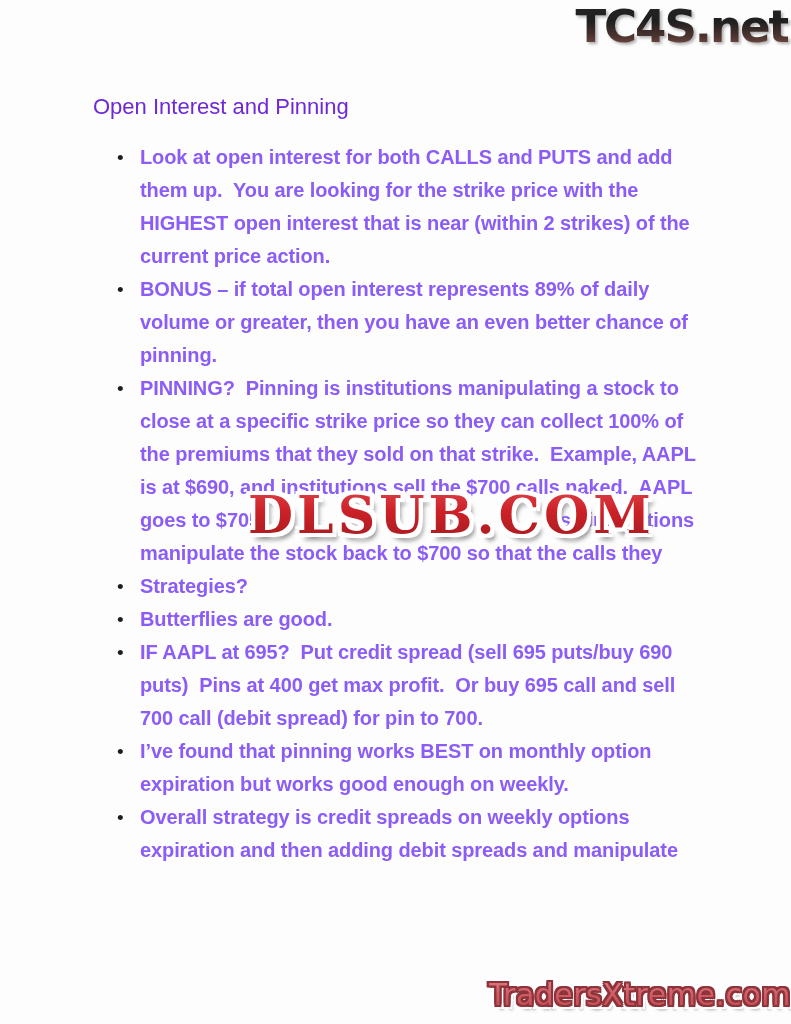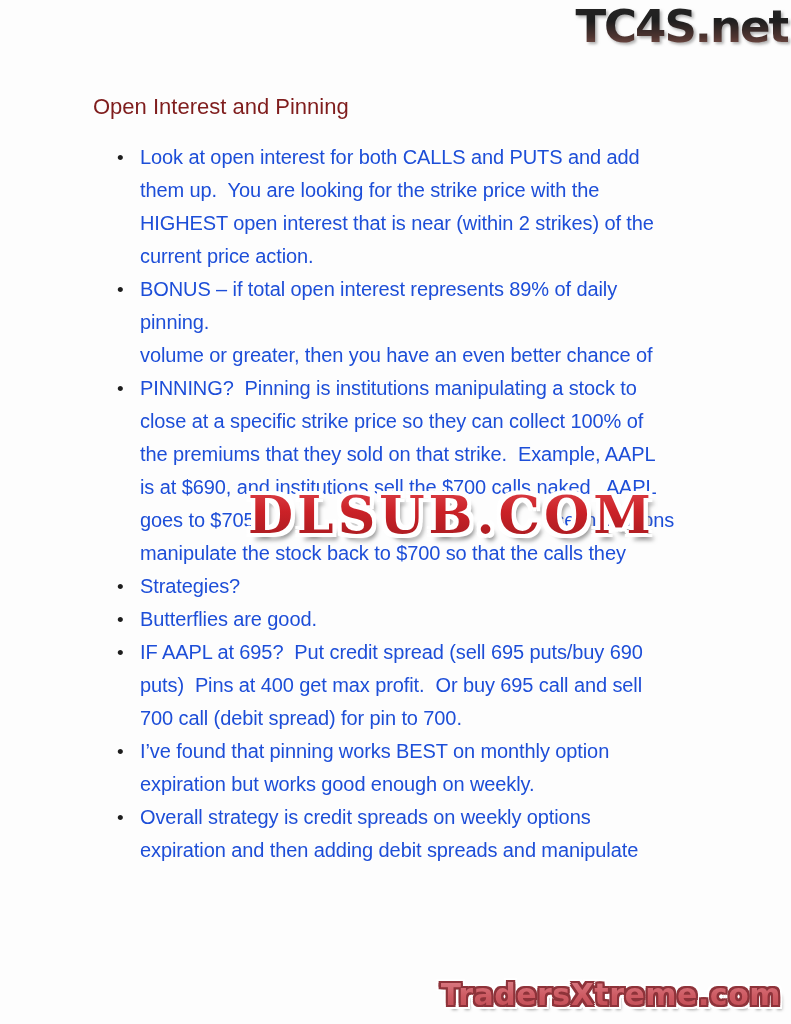"Open Interest and Pinning" .doc-title { color: #7f1d1d -> #6d28d9 }
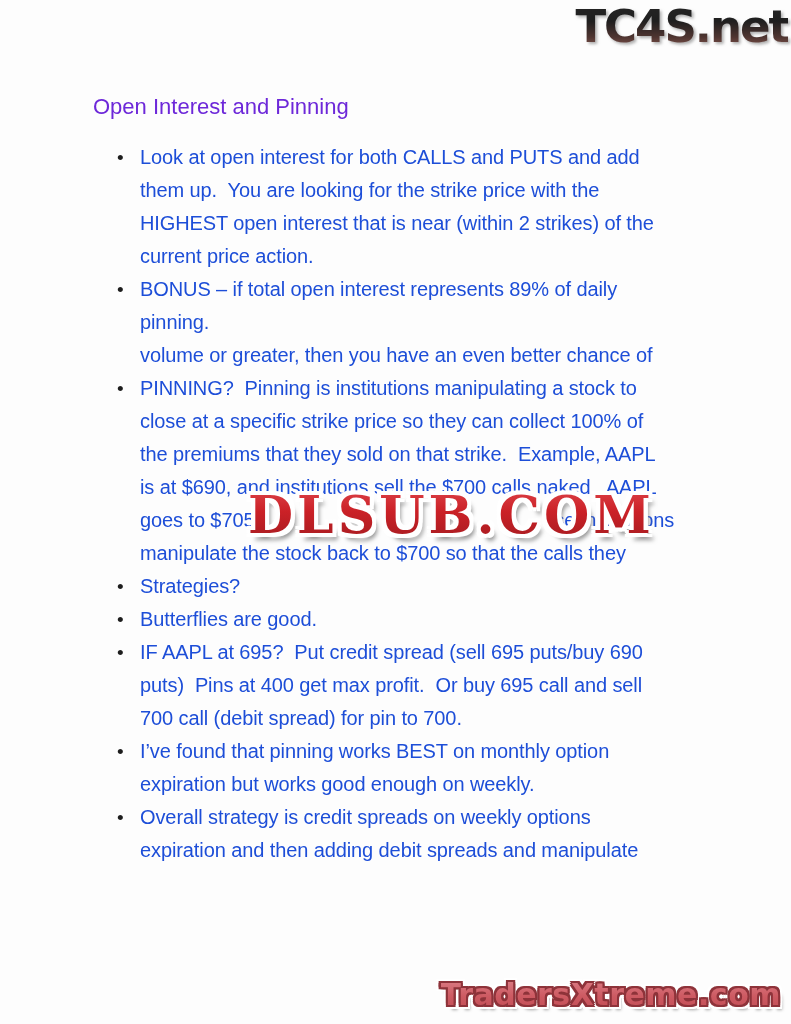"Look at open interest for" .line { color: #1d4ed8 -> #8b5cf6; font-weight: none -> bold }
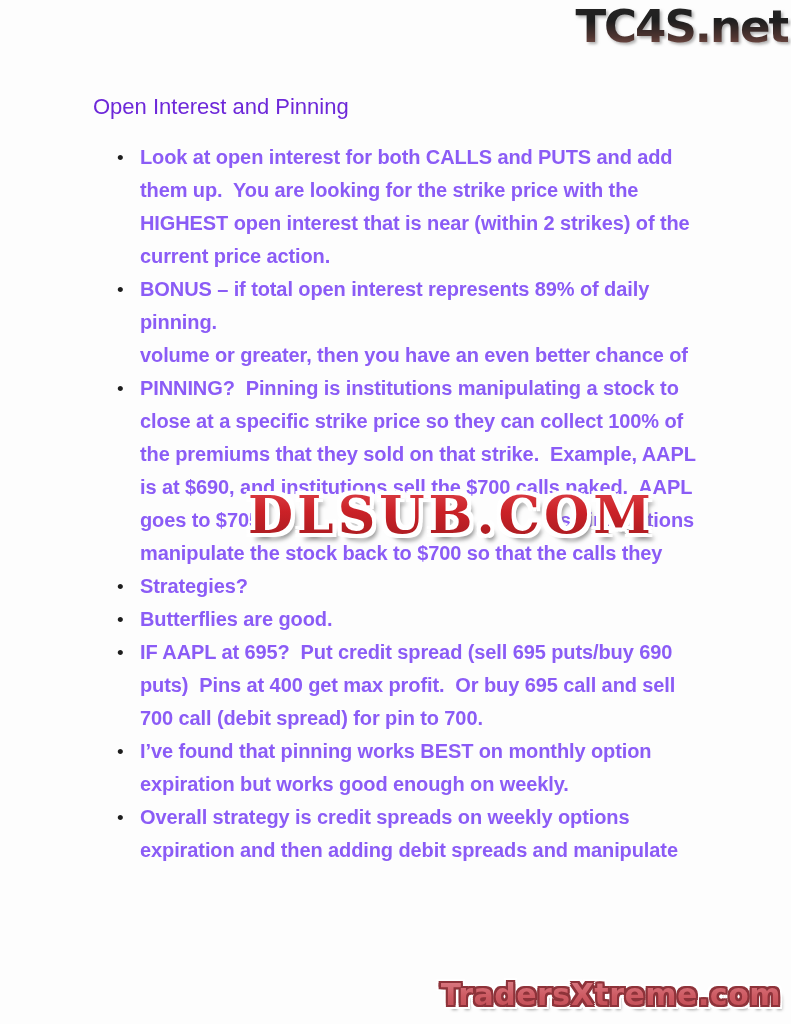"pinning." div.line { order: before "volume or greater, then you" -> after "volume or greater, then you" }
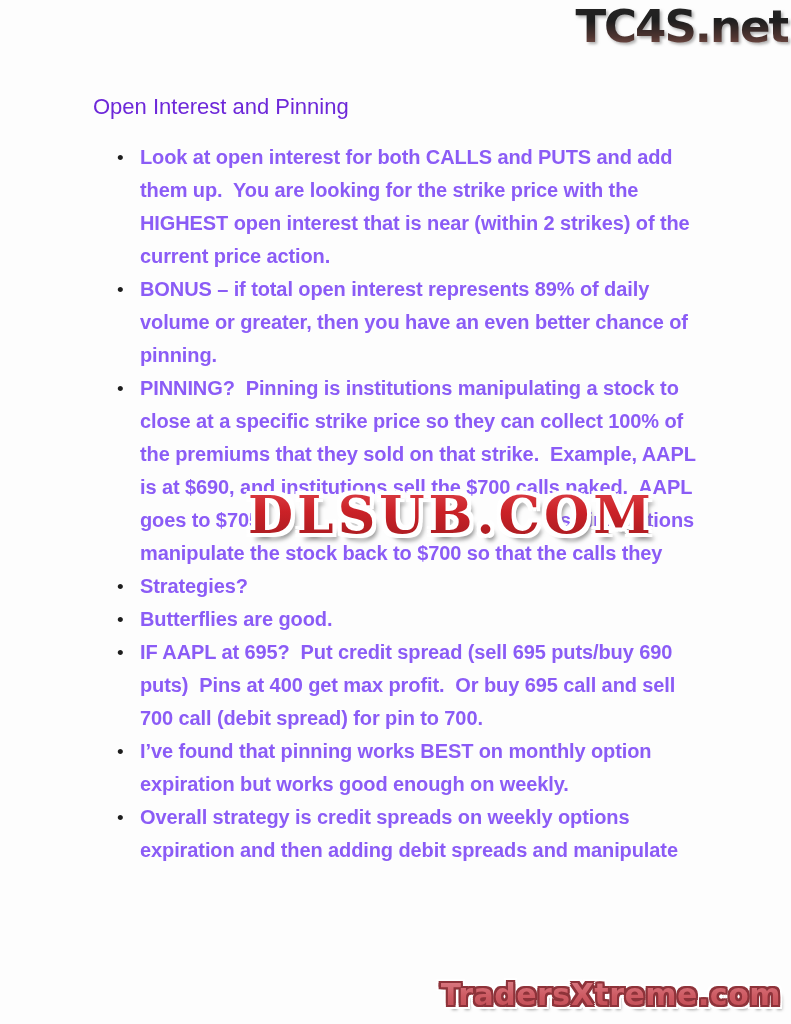"TradersXtreme.com" .txtreme { font-weight: bold -> normal; right: 10px -> 0 }
